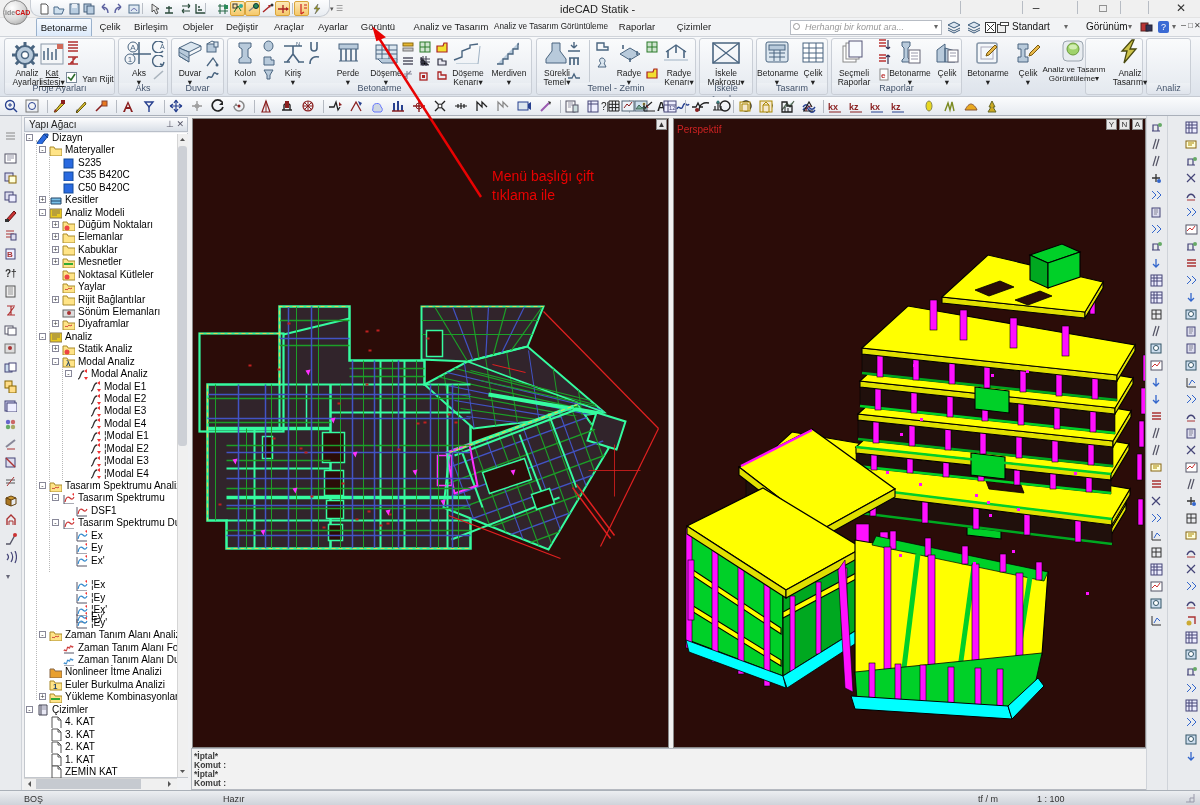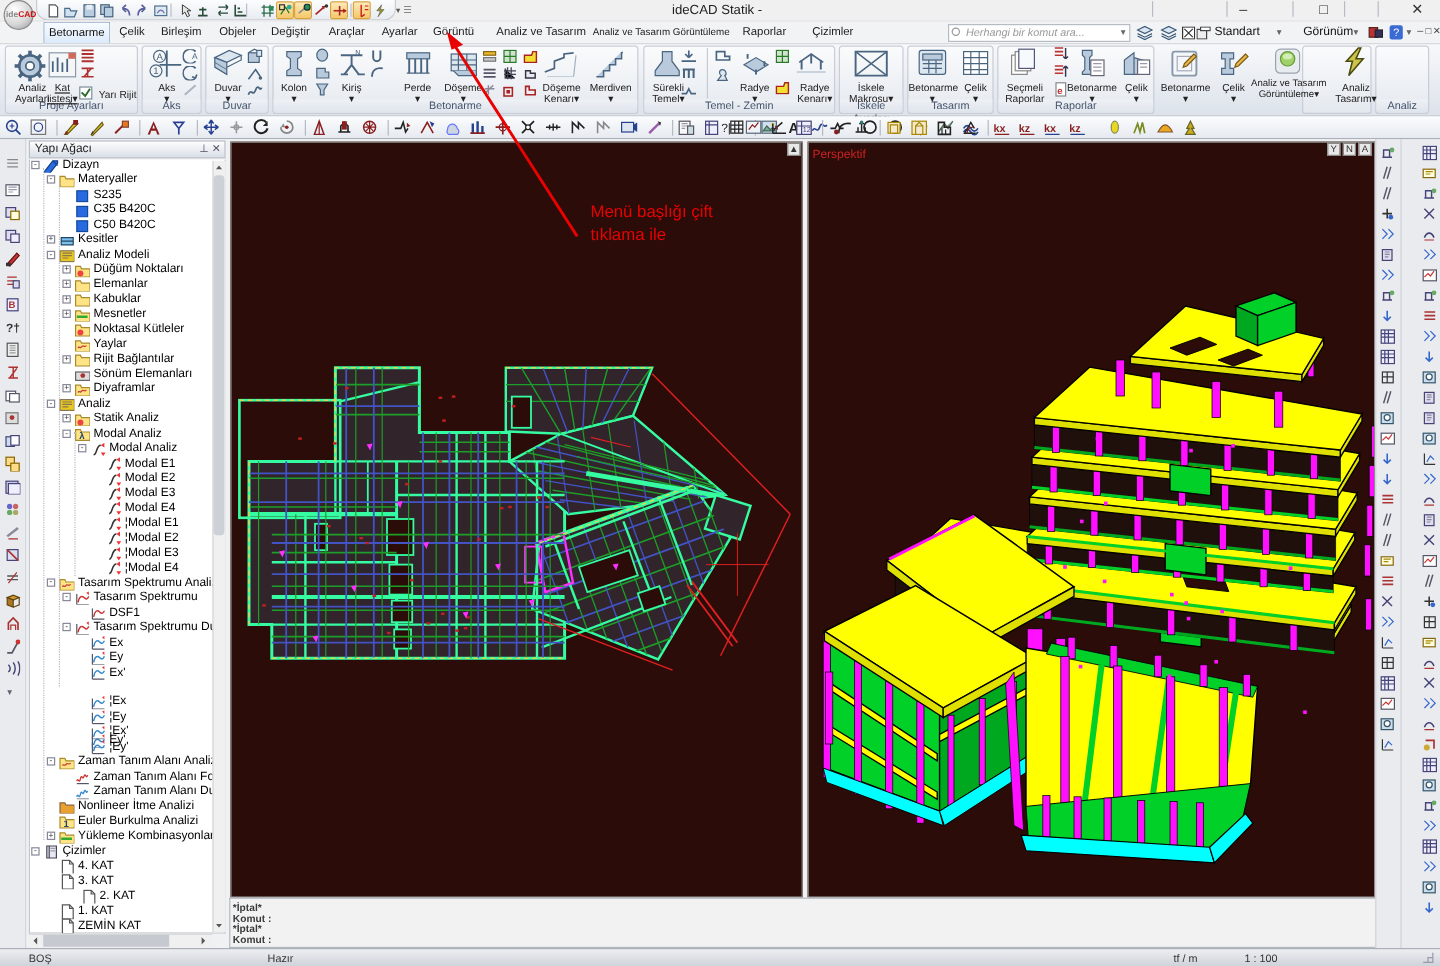"2. KAT" div.trow { margin-left: 18px -> none }
